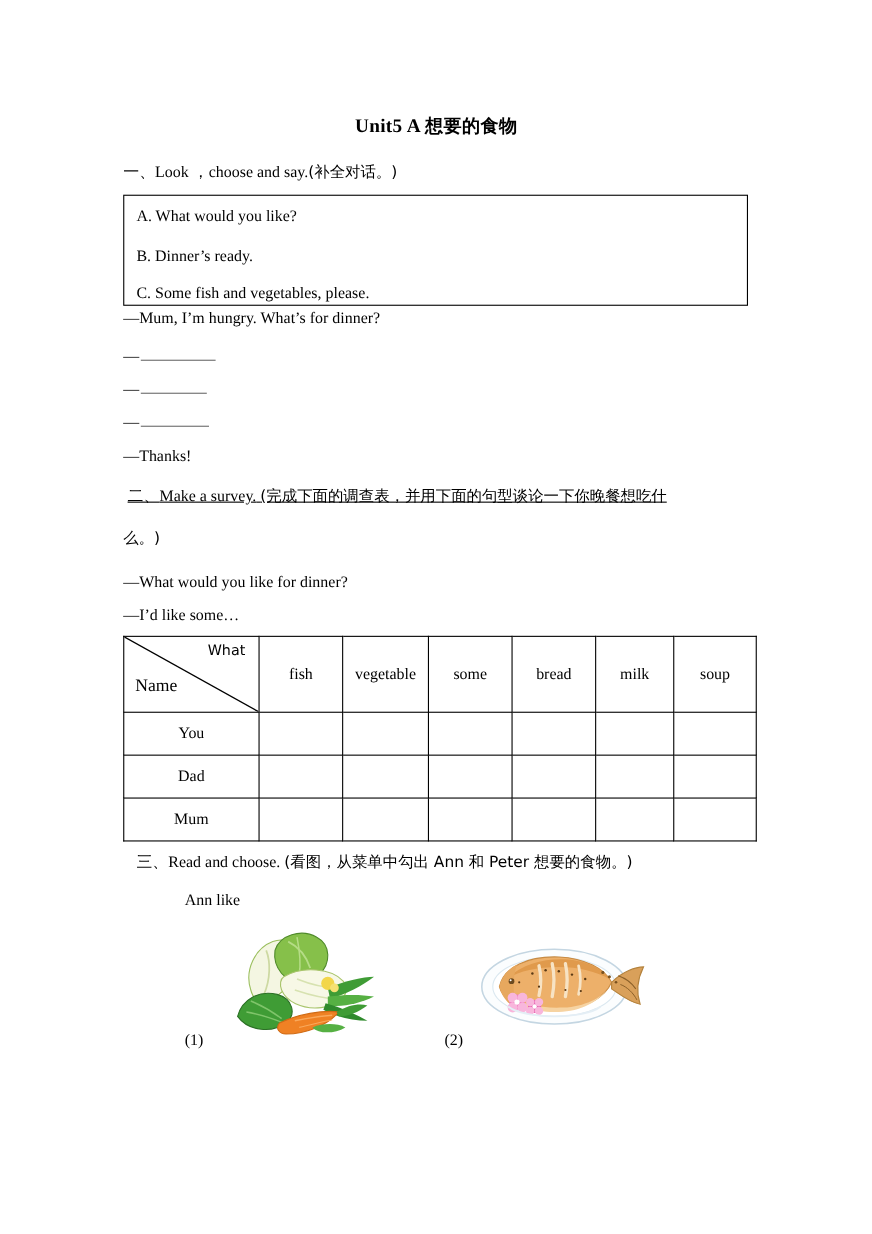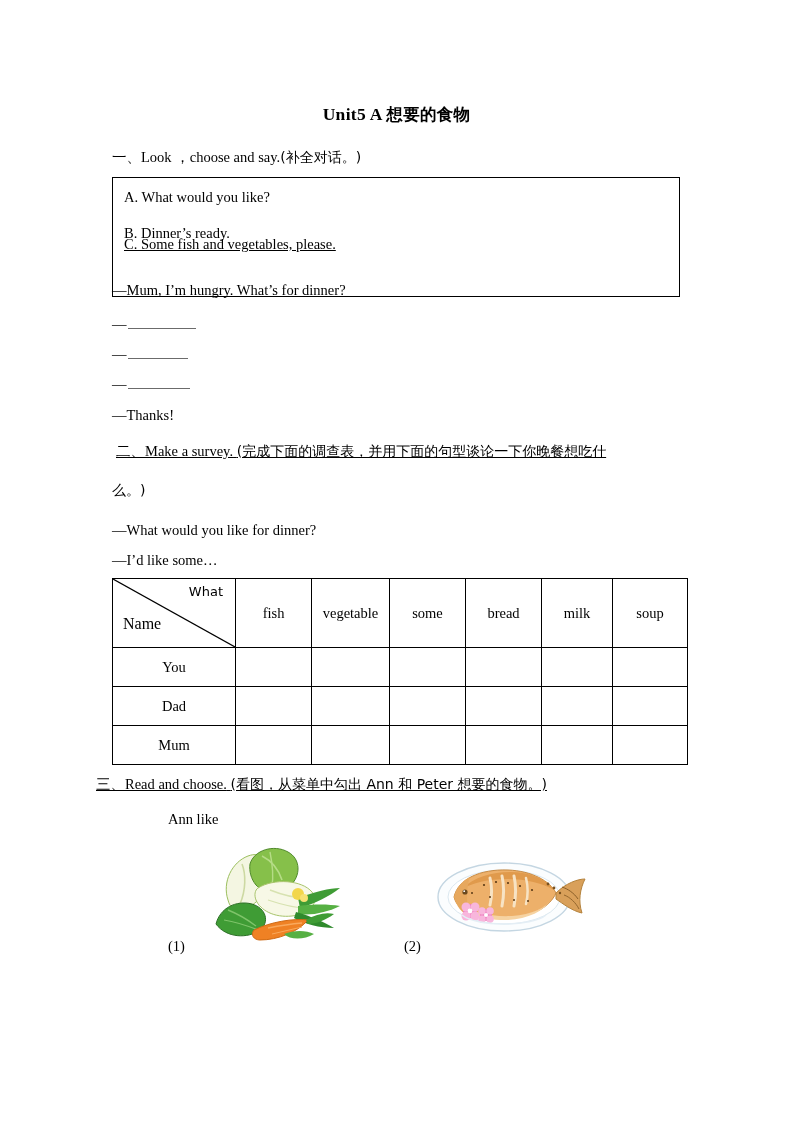"A. What would you like?" .option-box { height: 120px -> 101px }
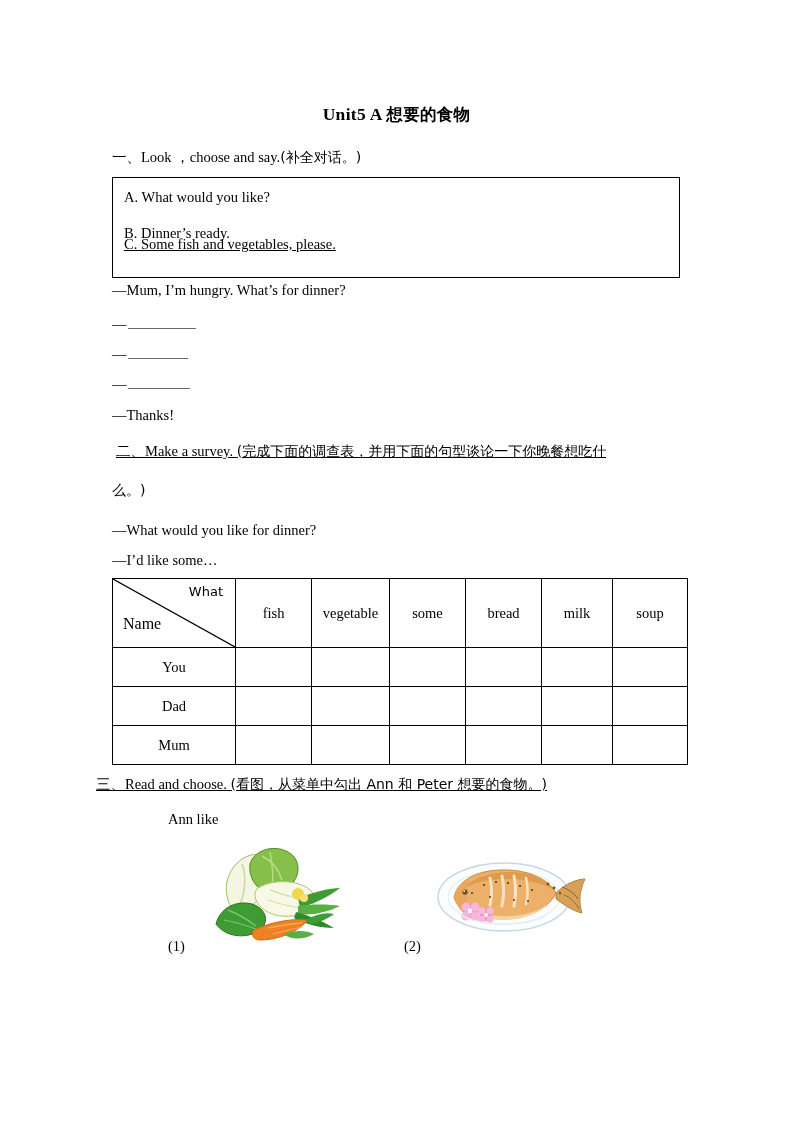"C. Some fish and vegetables," .option-box .opt.o3 { text-decoration: underline -> none; top: 58px -> 81px }
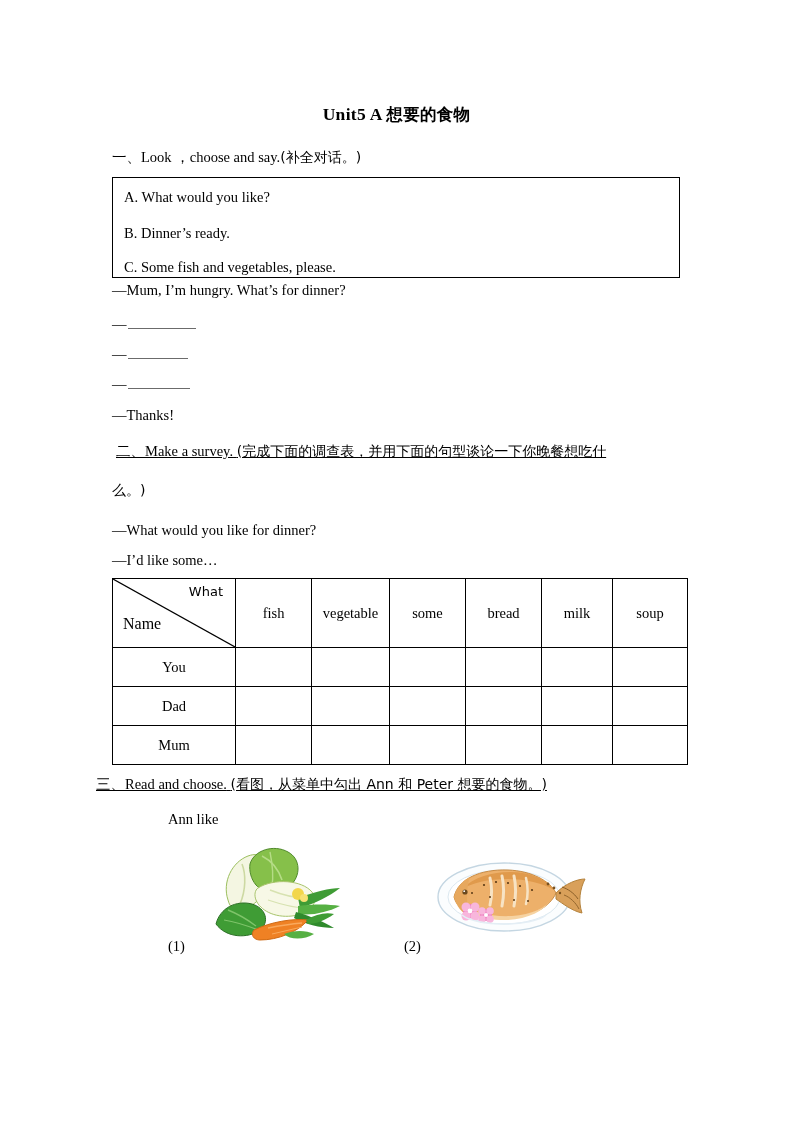"三、Read and choose. (看图，从菜单中勾出 Ann" div.line { left: 96px -> 124px; text-decoration: underline -> none }
